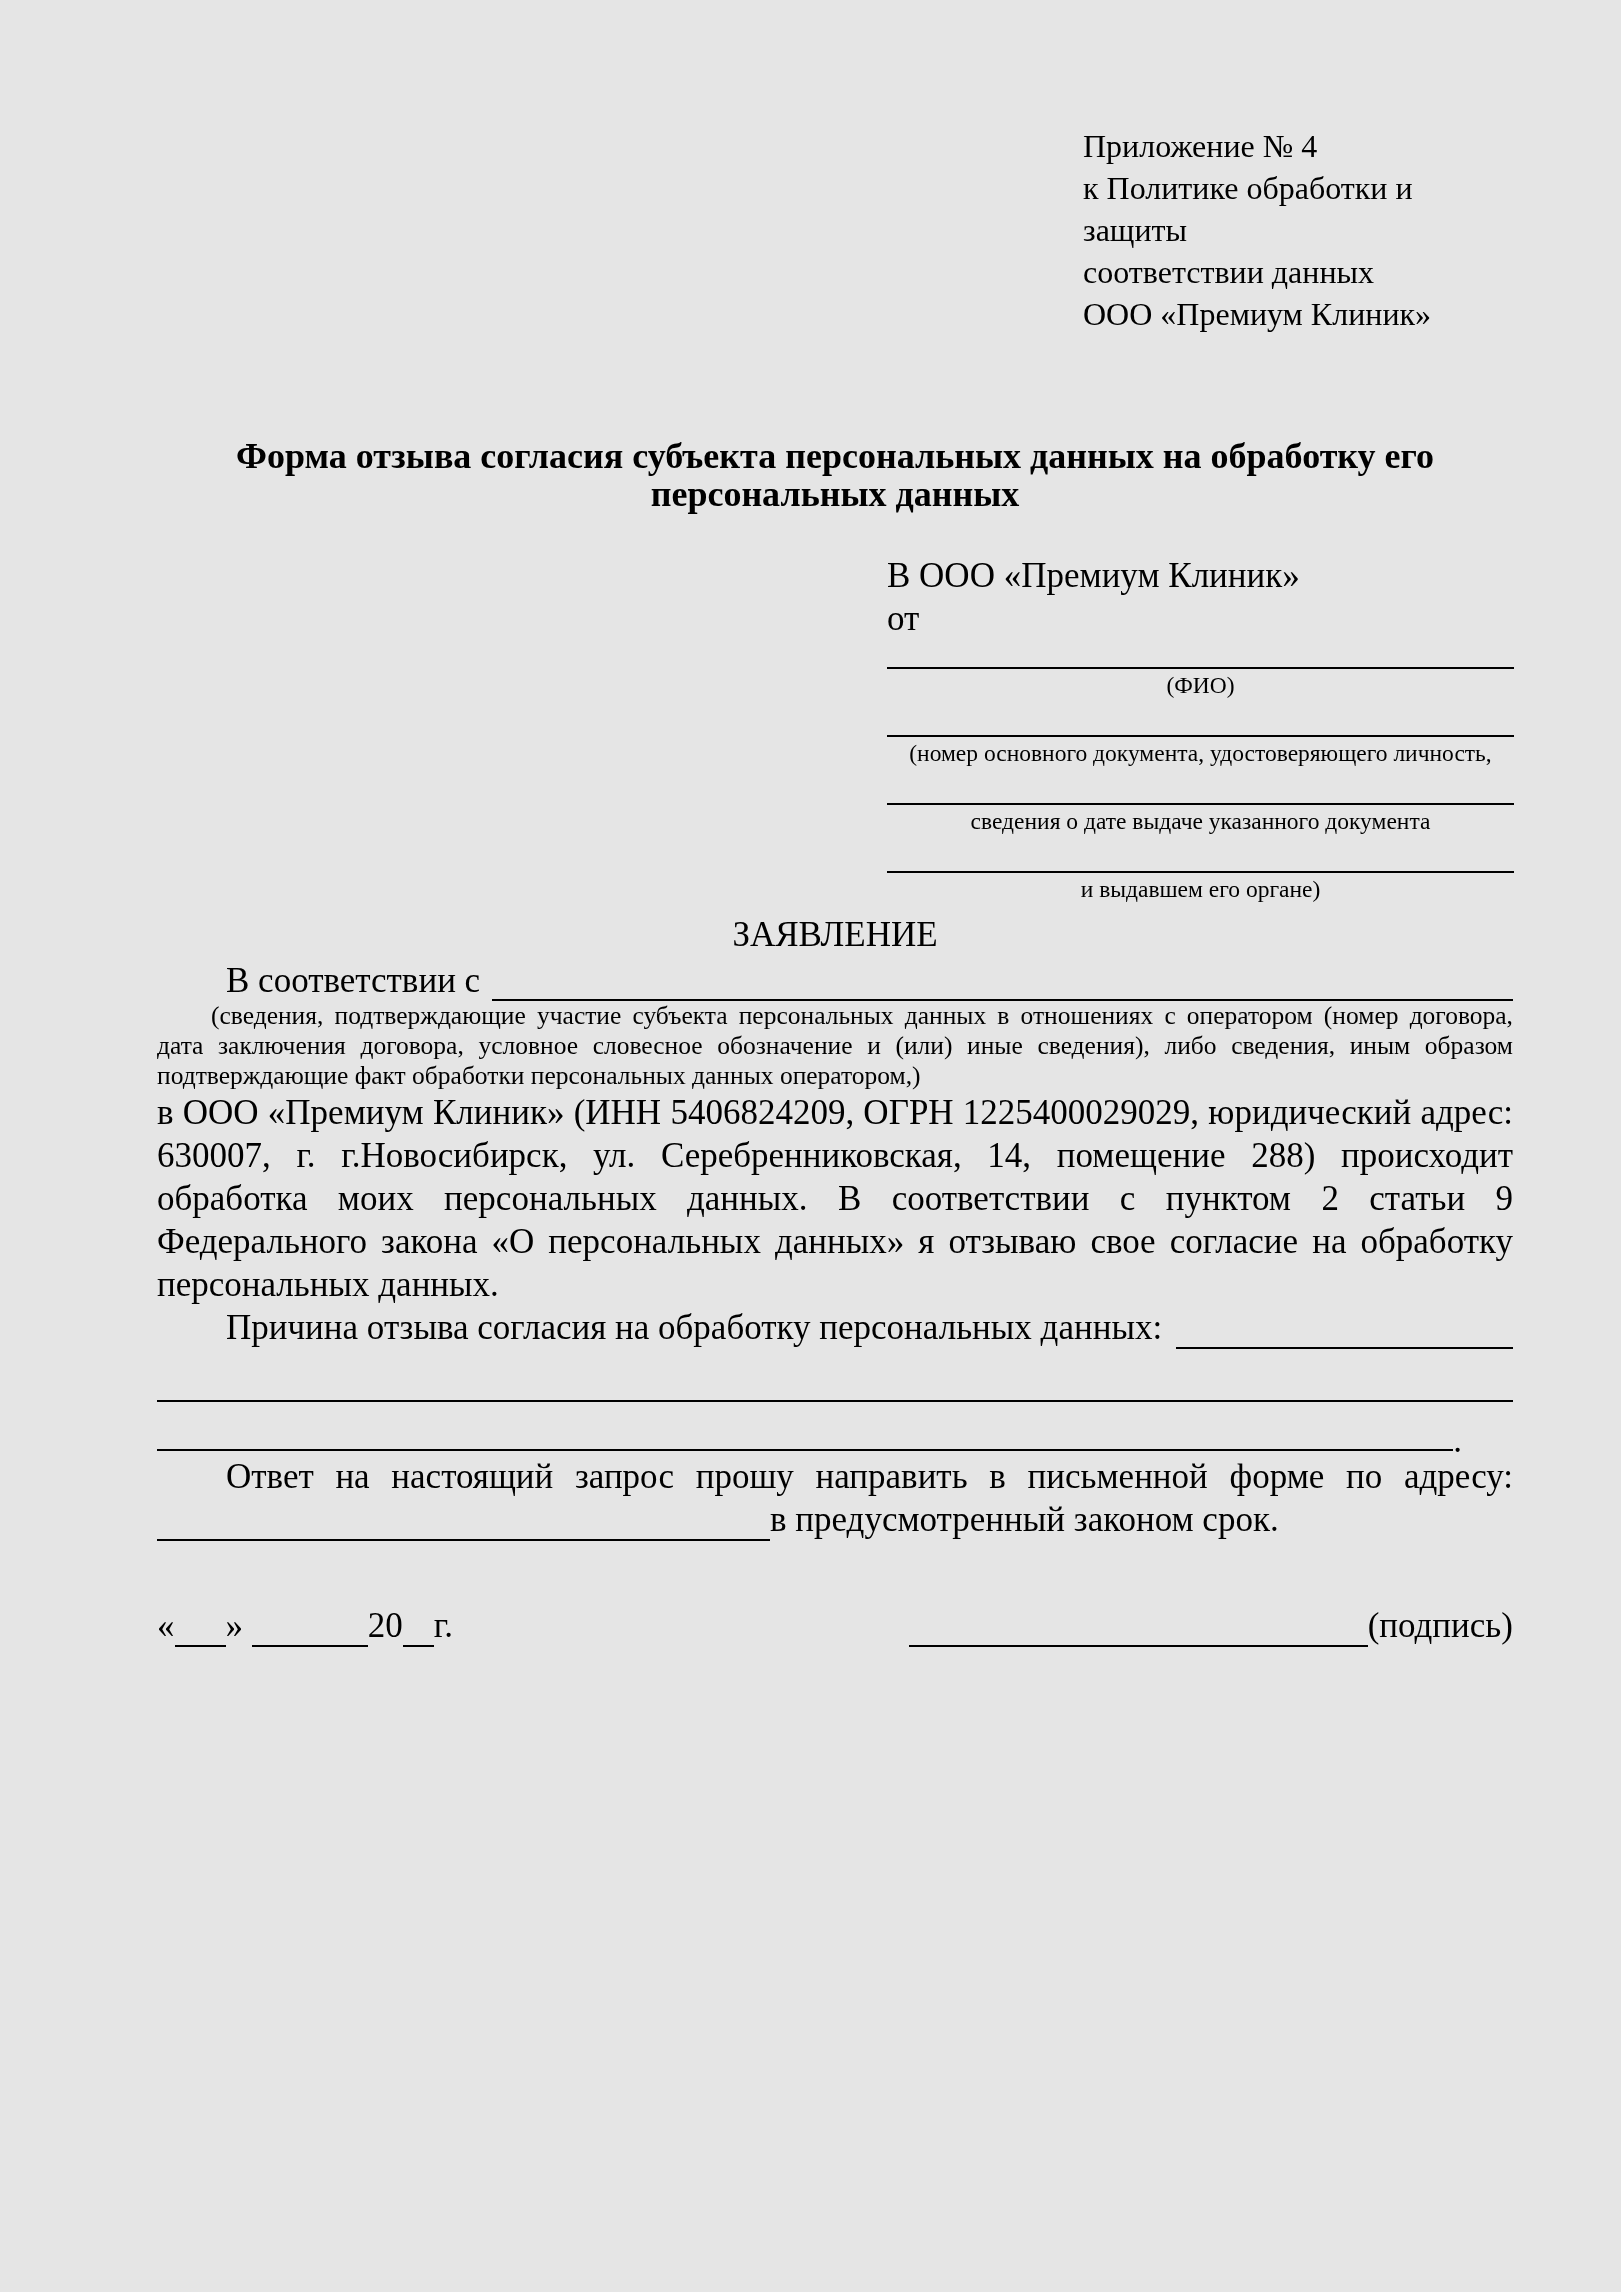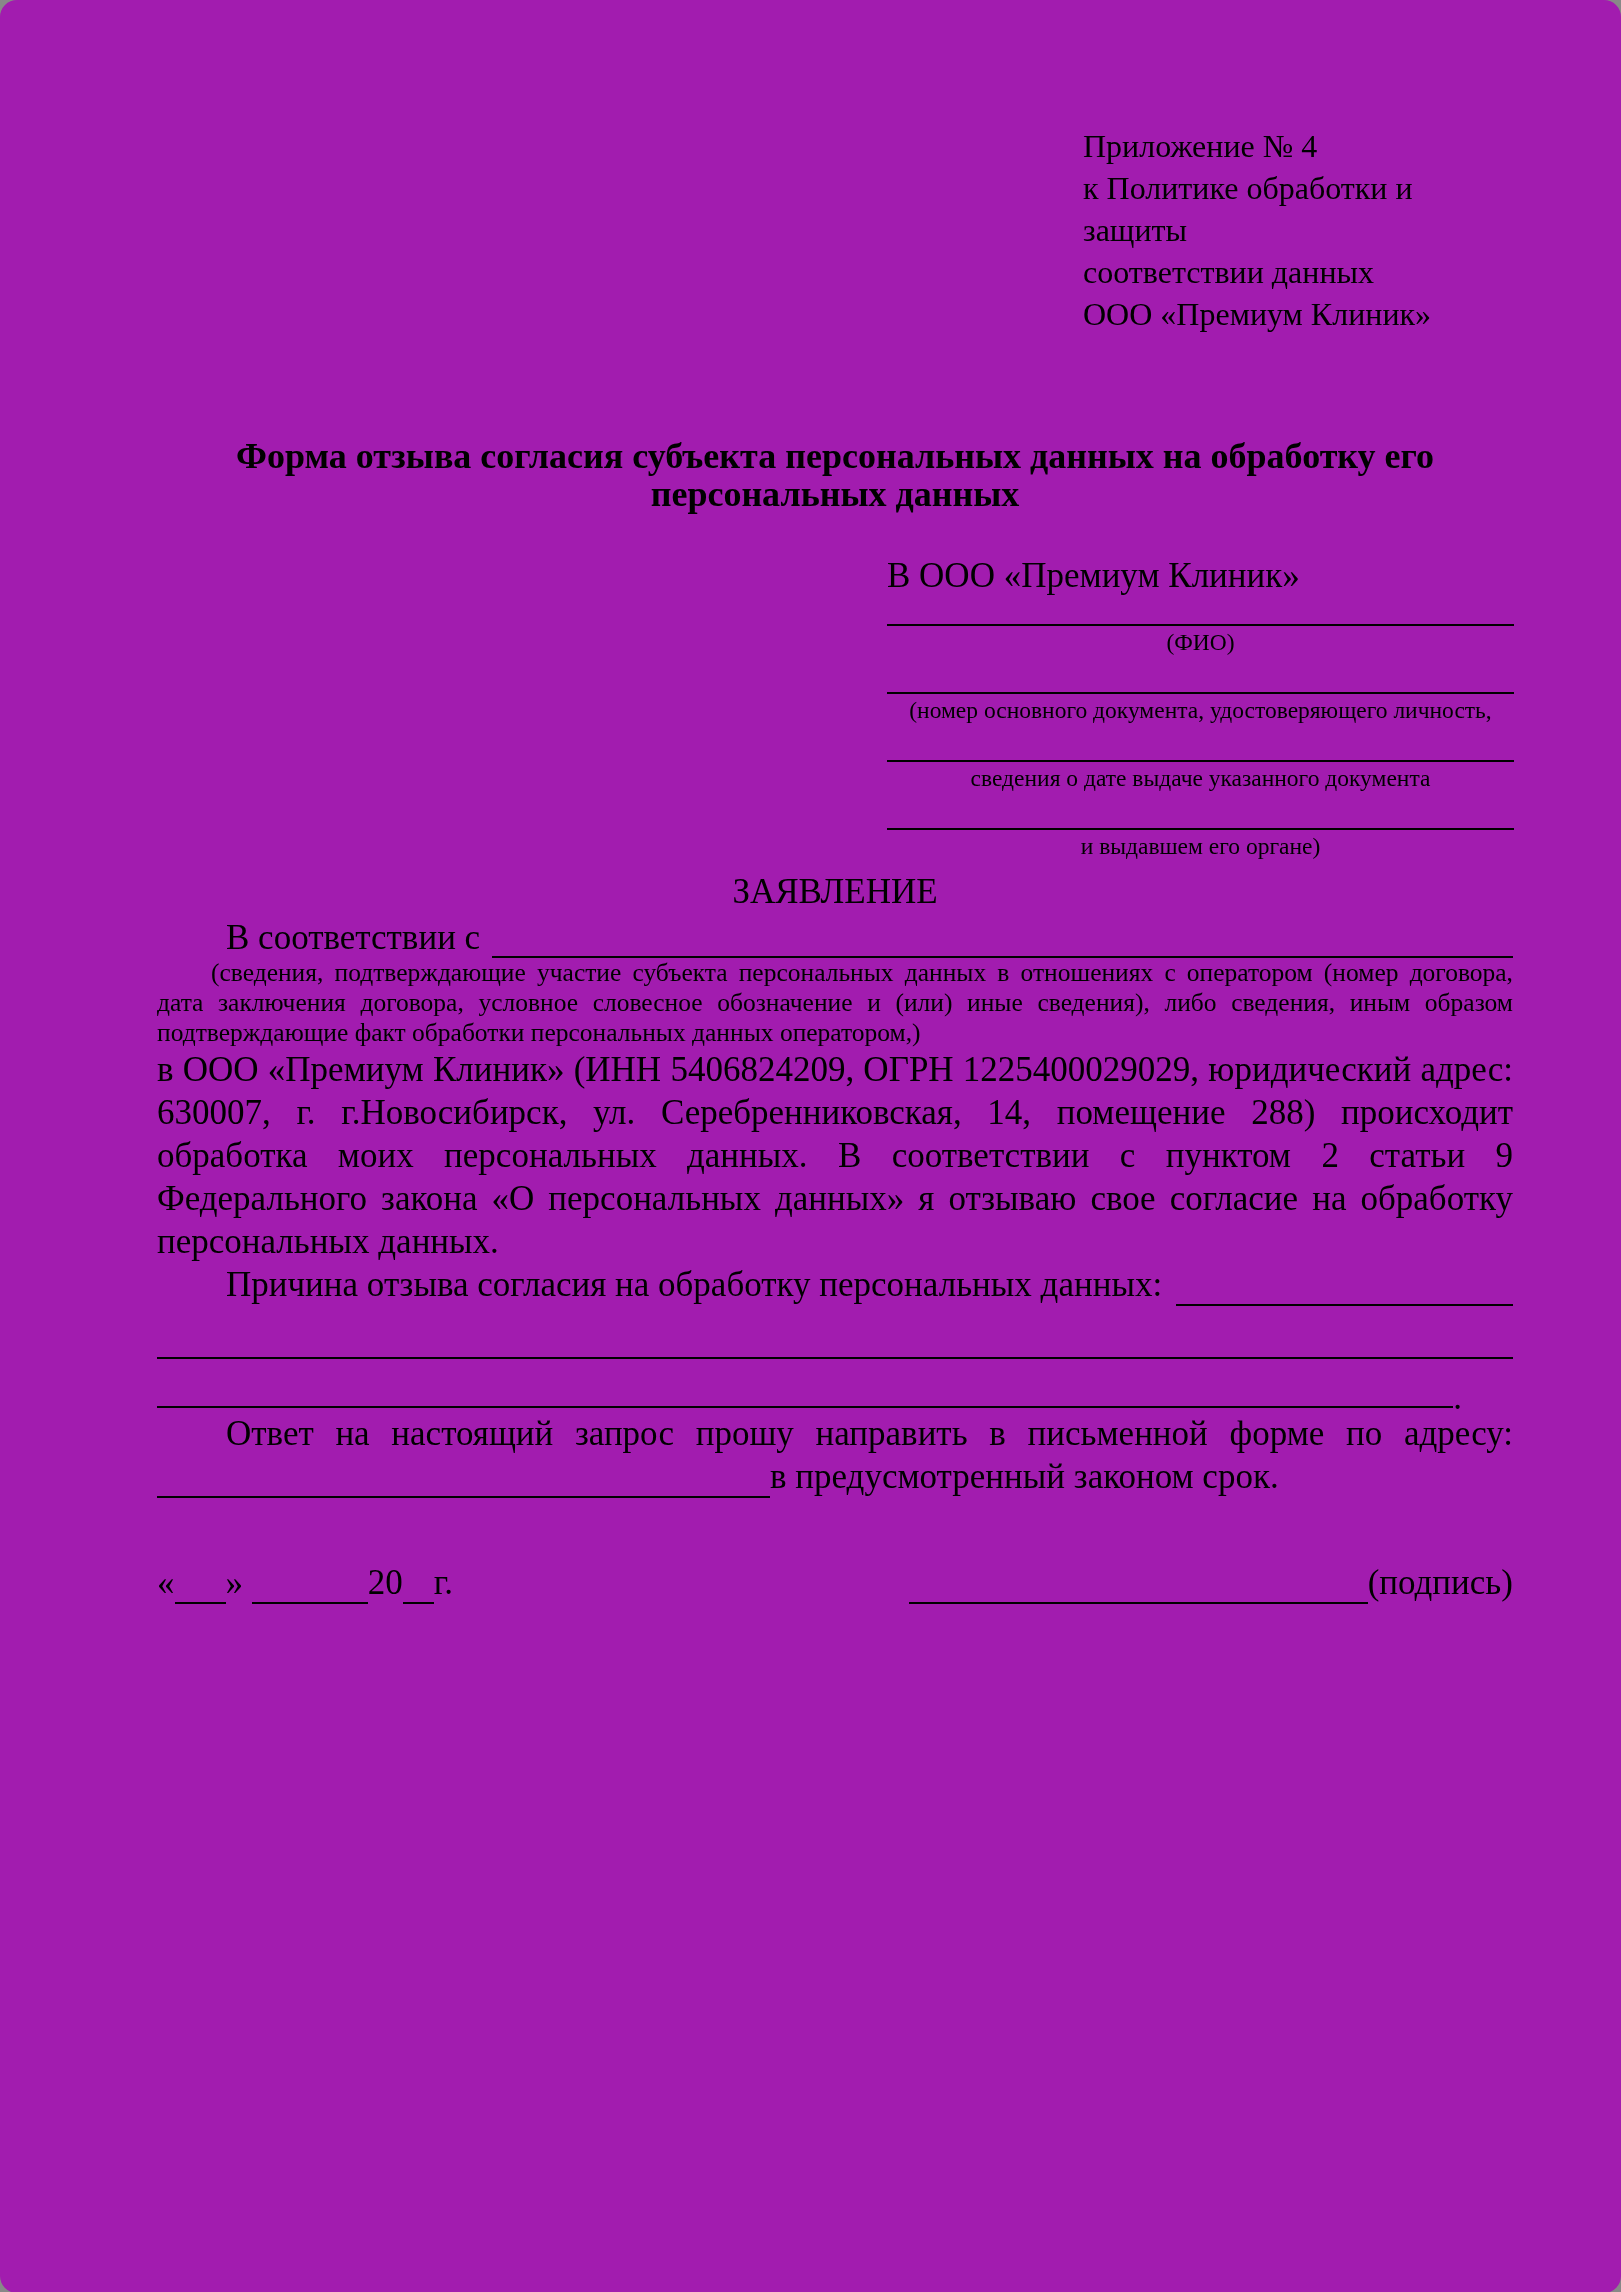"Приложение № 4" .page { background: #a21caf -> #e5e5e5; border-radius: 17px -> none }
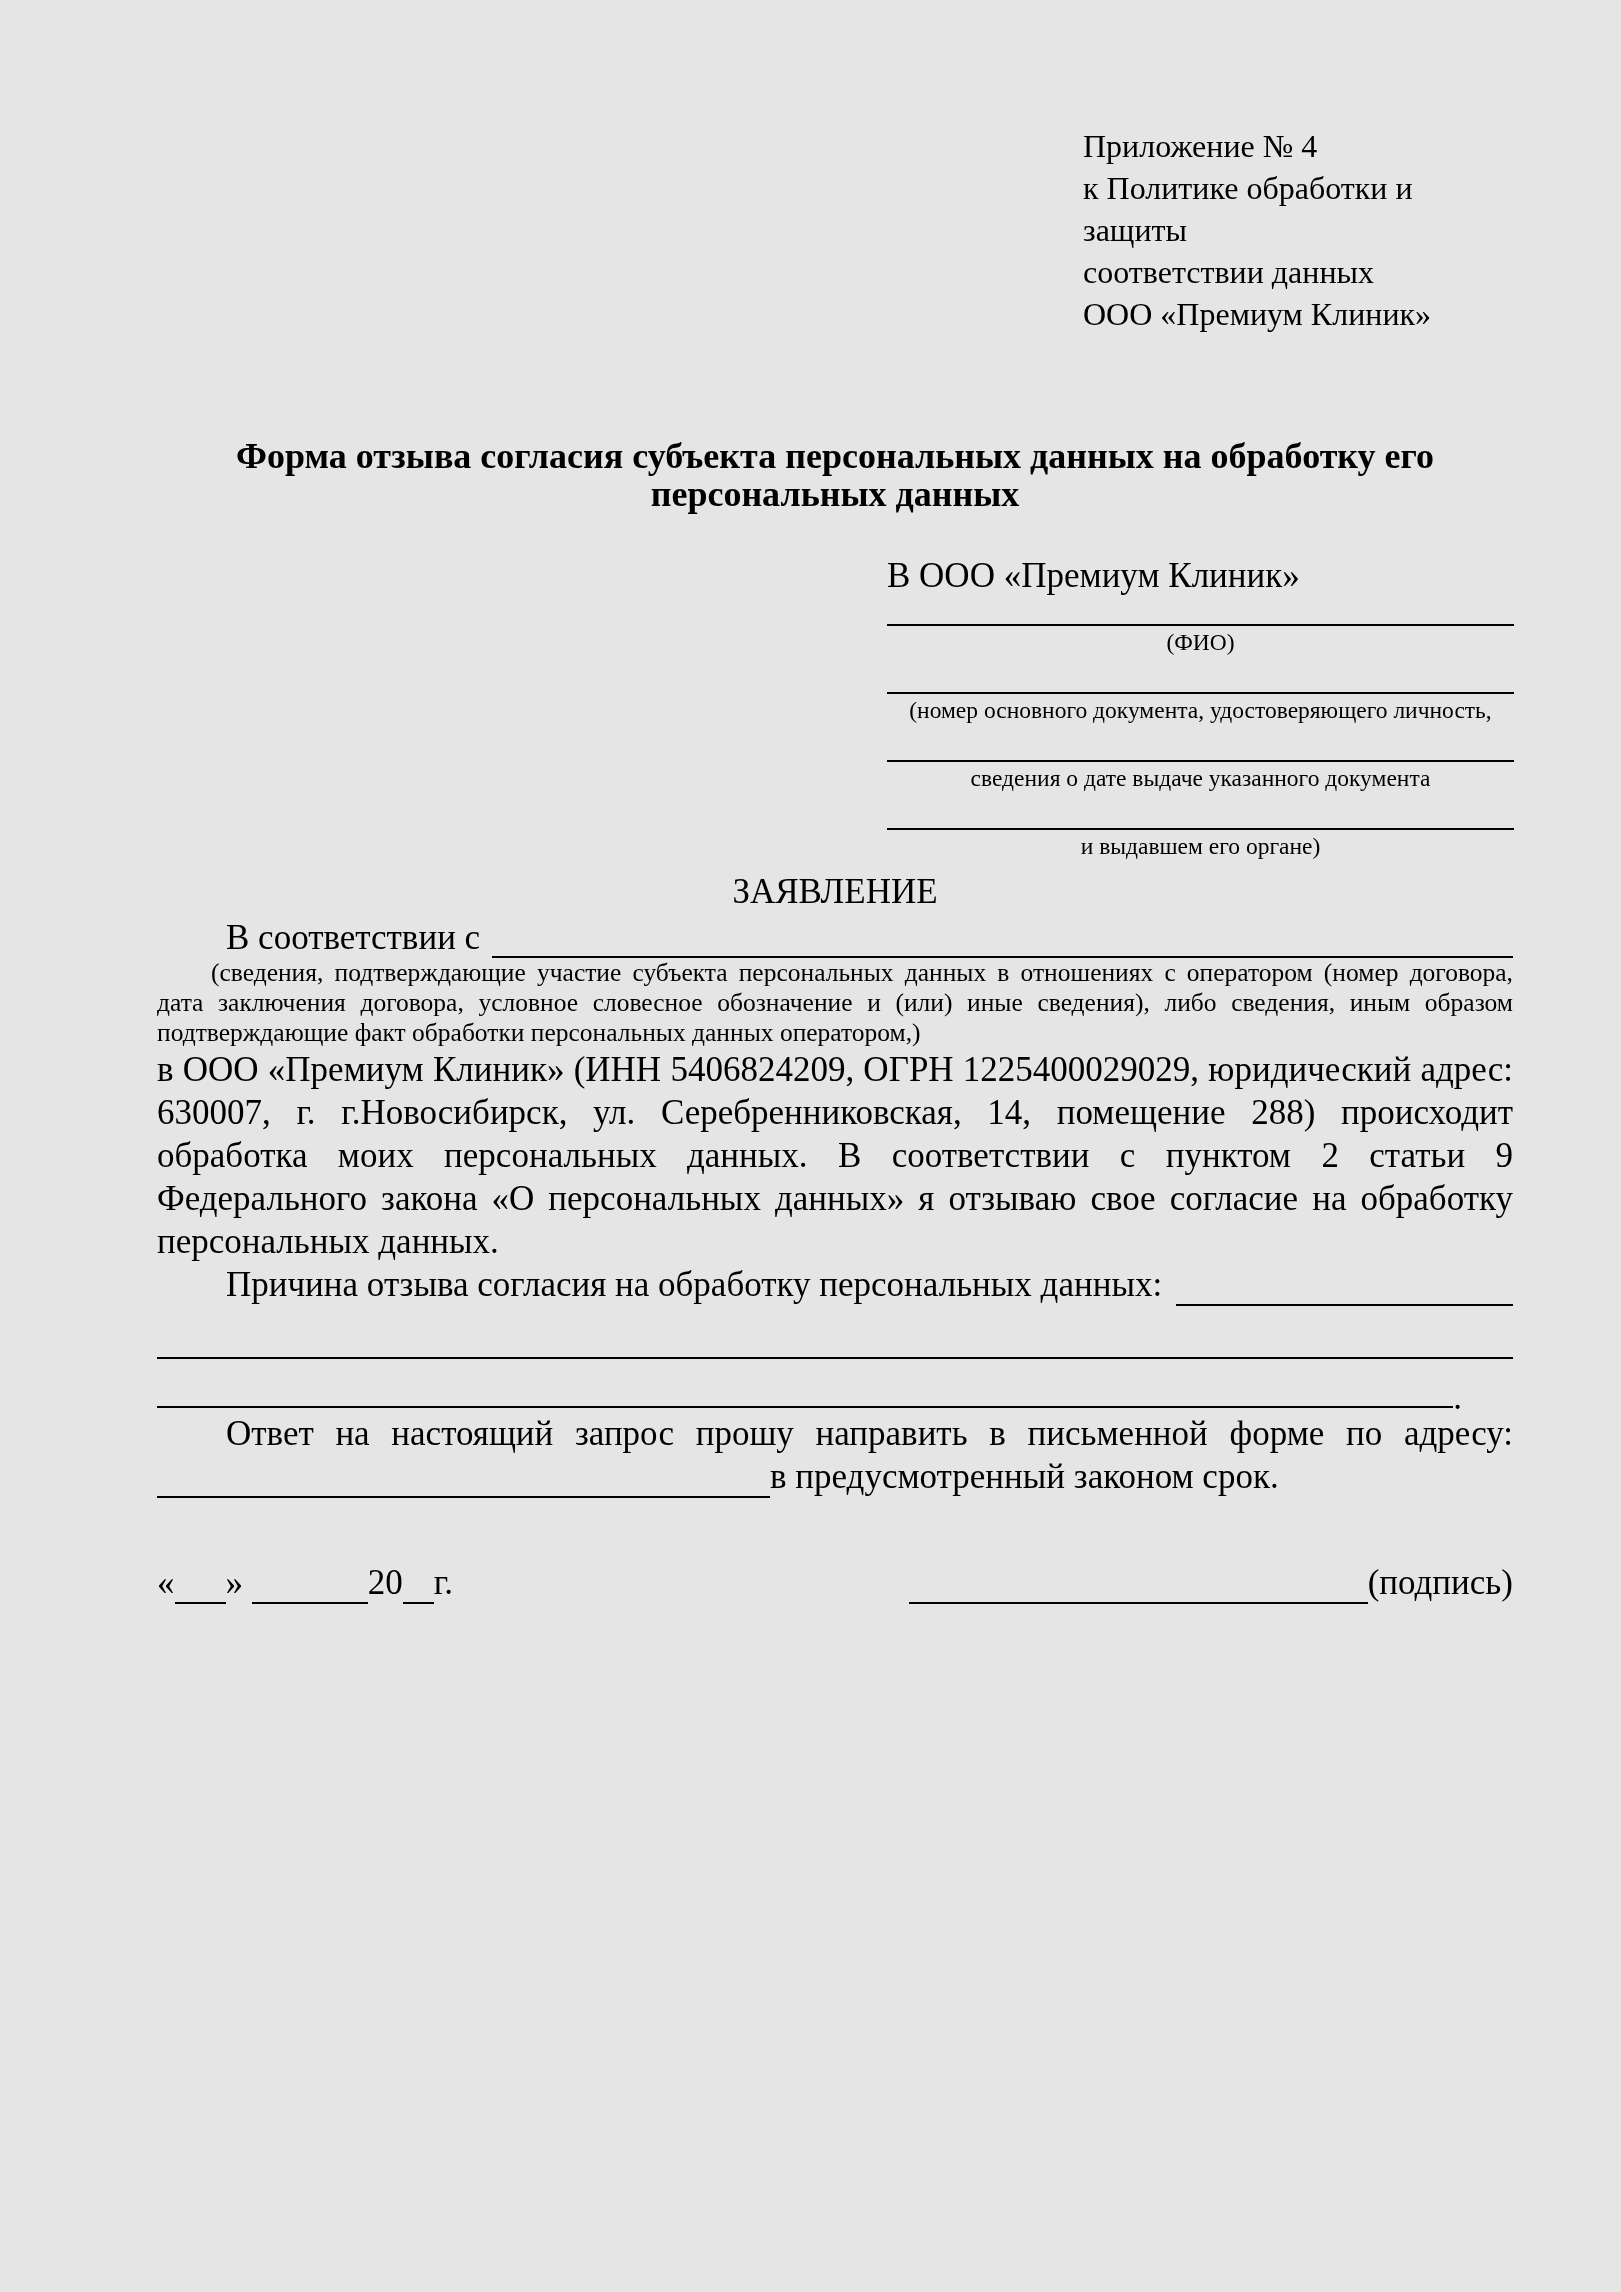"от" div.addr-from { html: none -> <div>от</div> }
